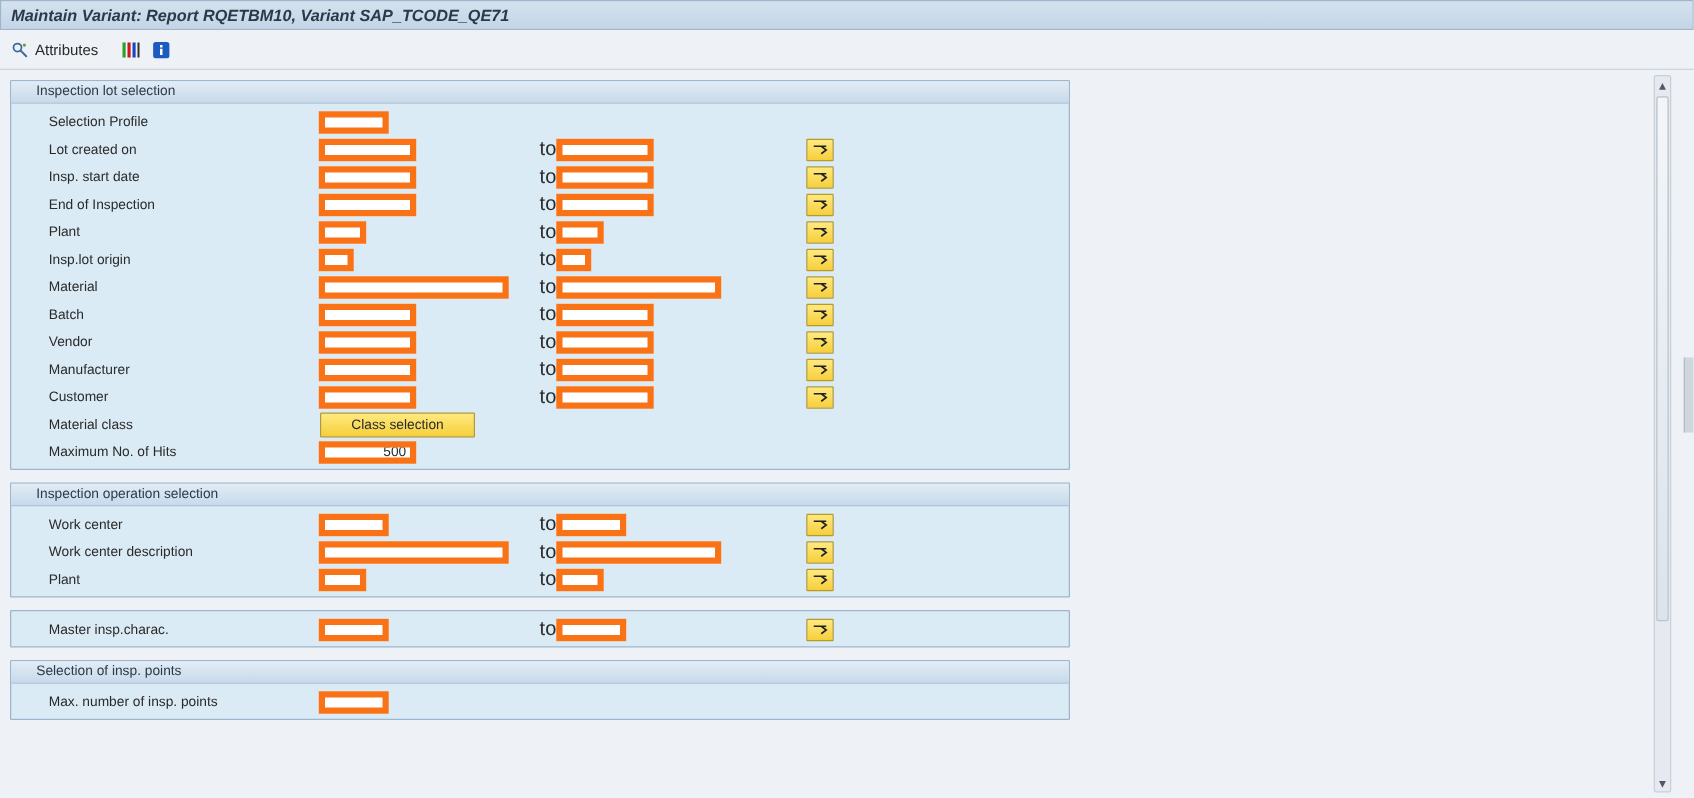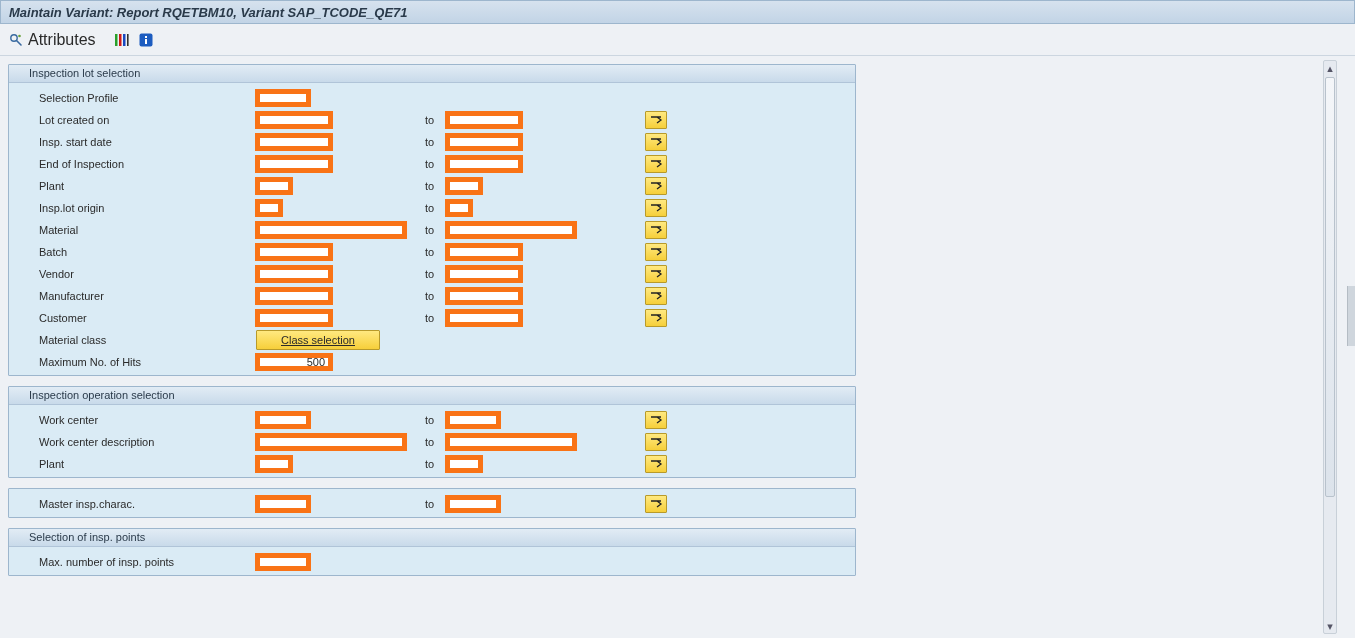"Attributes" .attributes-item { font-size: 16px -> 12px }
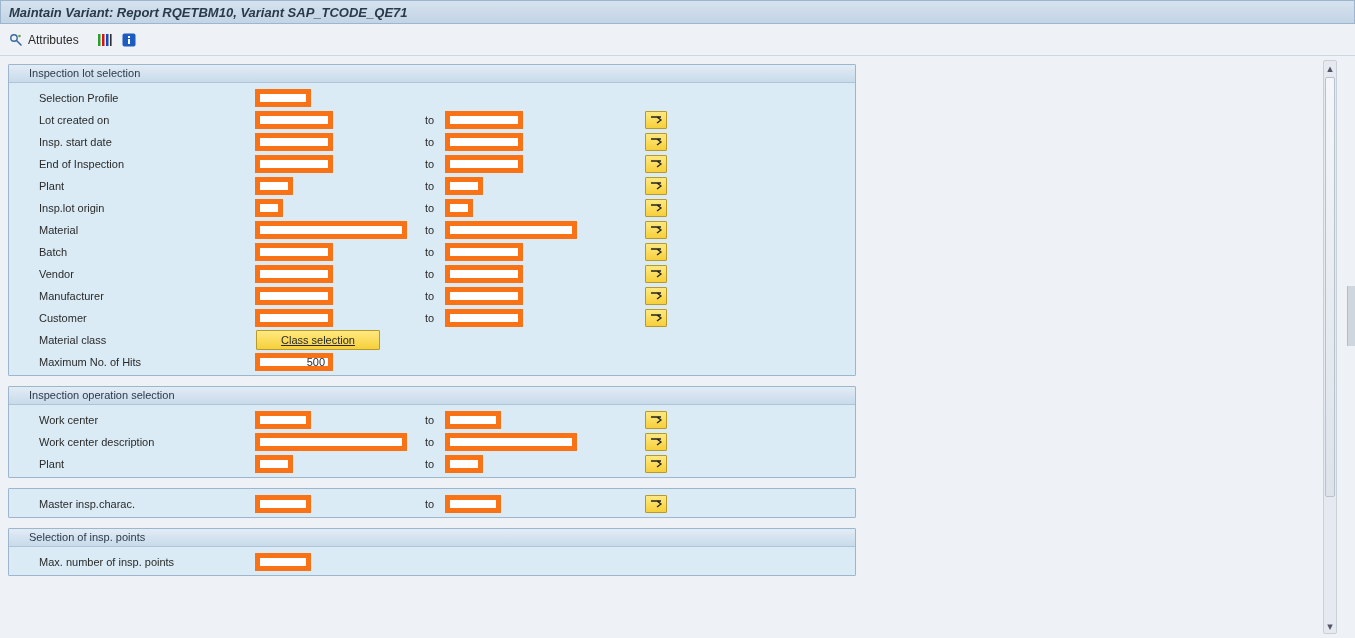"to" .to-label { font-size: 11px -> 16px; text-align: left -> right }
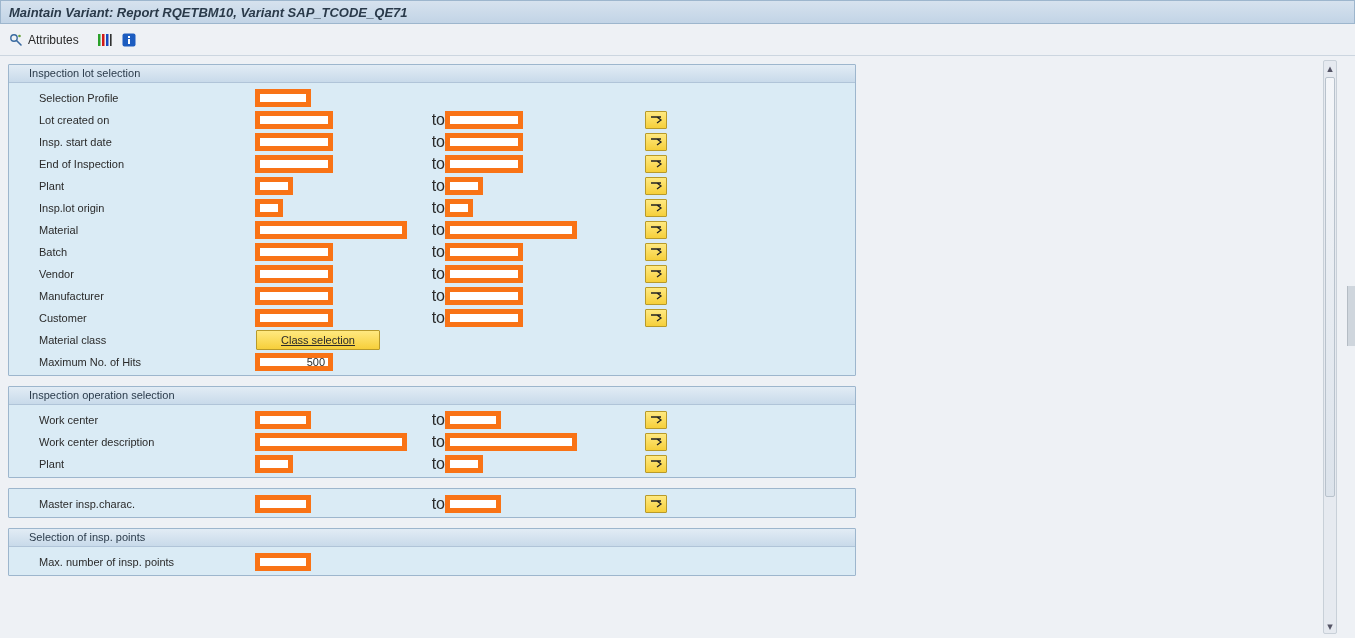"Class selection" .class-btn { text-decoration: underline -> none }
